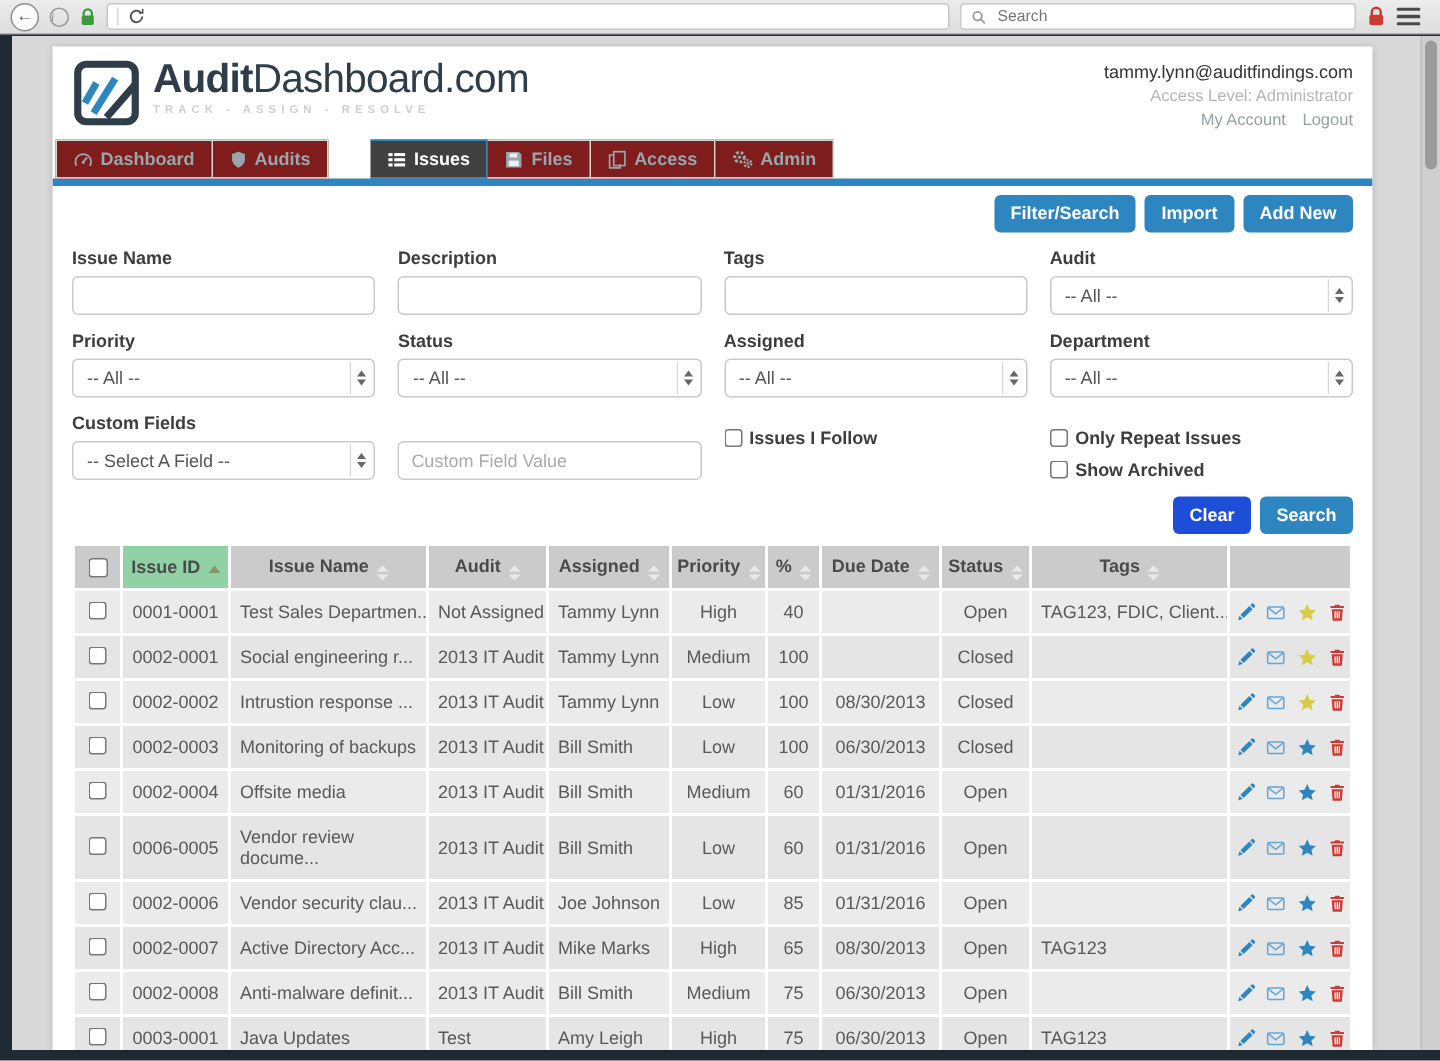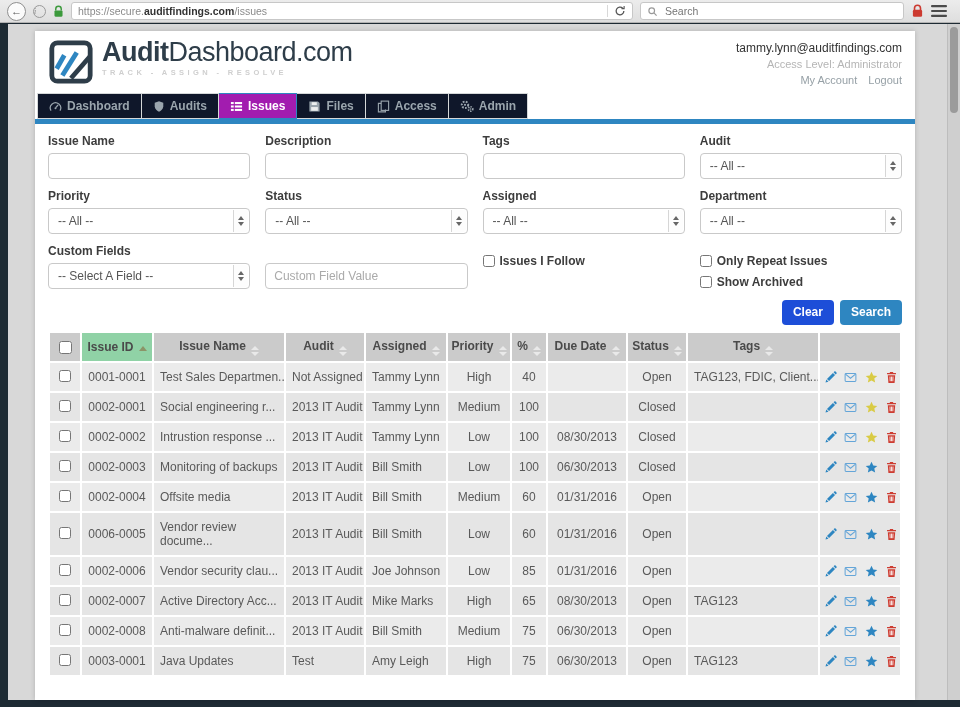"https://secure.auditfindings.com/issues" span.url-text { html: <span><span>https://secure.</span><b>auditfindings.com</b><span>/issues</span></span> -> none }
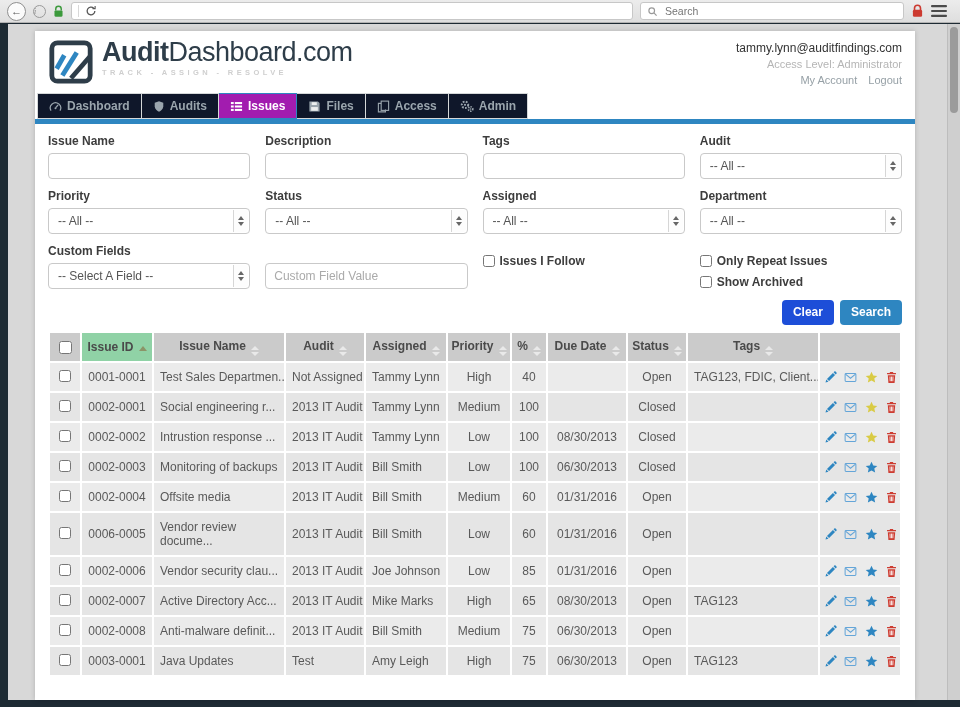"Dashboard" .tab { background: #0f172a -> #7f1d1d }
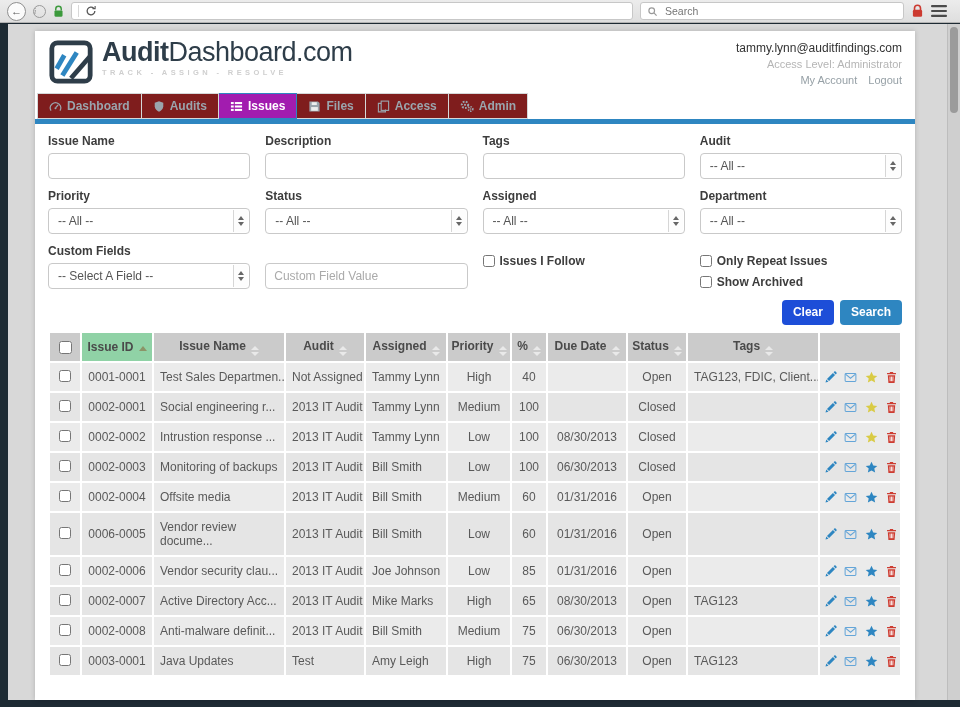"Issues" .tab.active { background: #a21caf -> #404040; margin-left: none -> 28px }
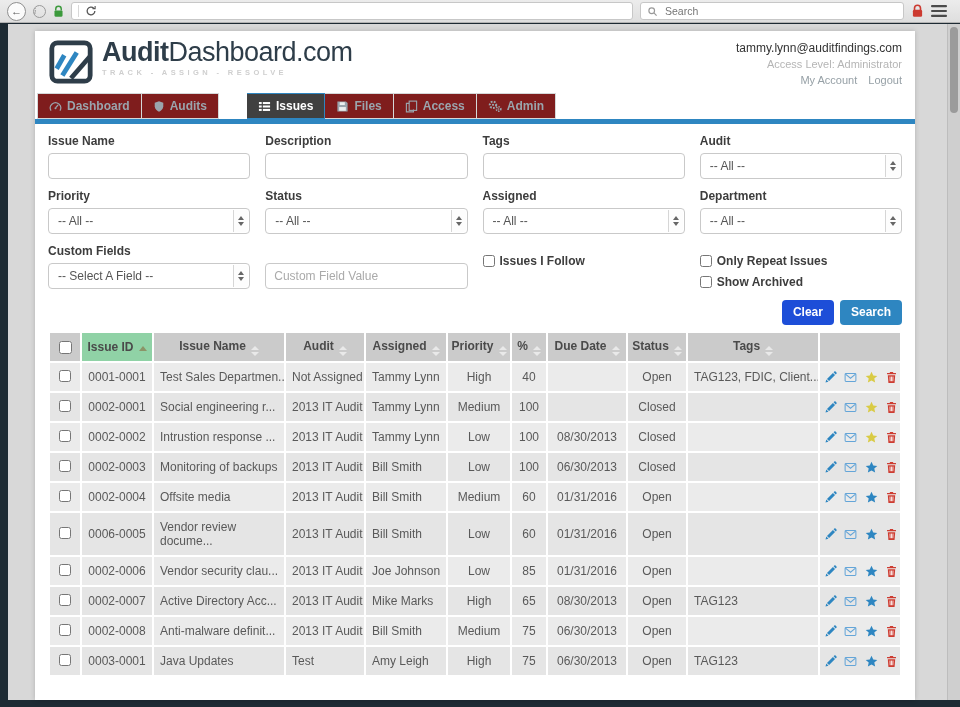"Filter/Search" div.toolbar { html: none -> <div> <button>Filter/Search</button> <button>Import</button> <button>Add New</button> </div> }
